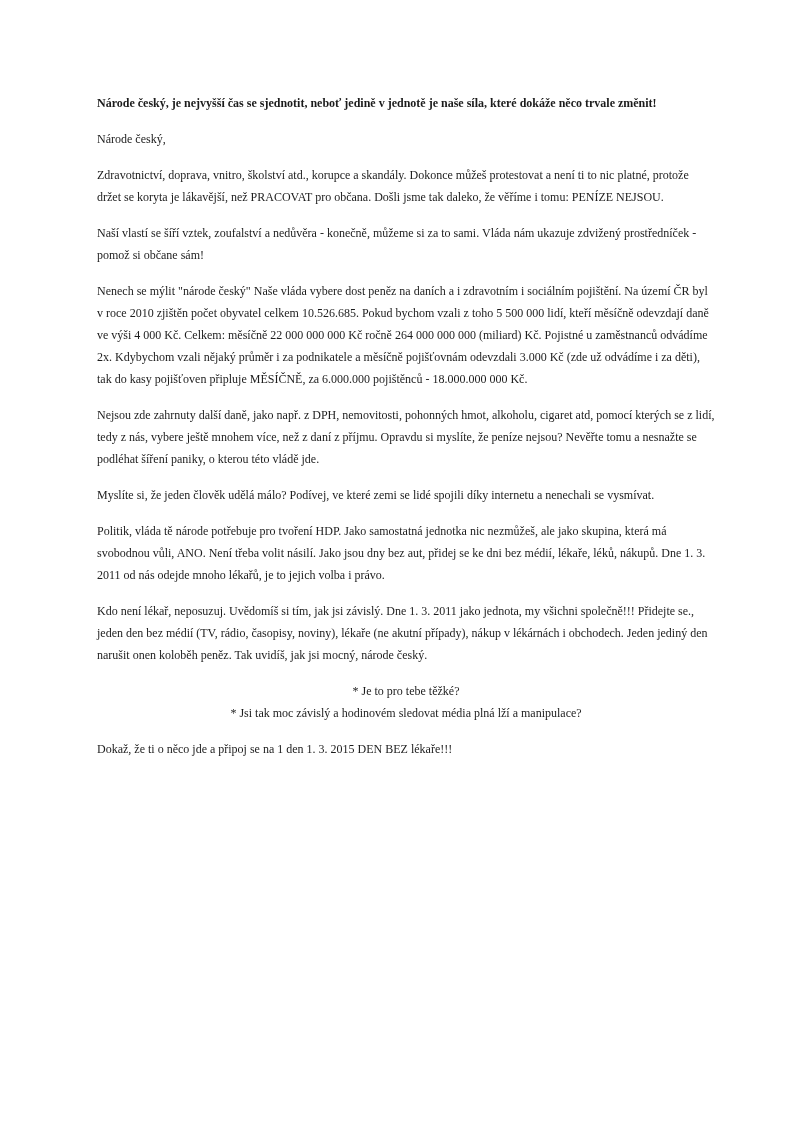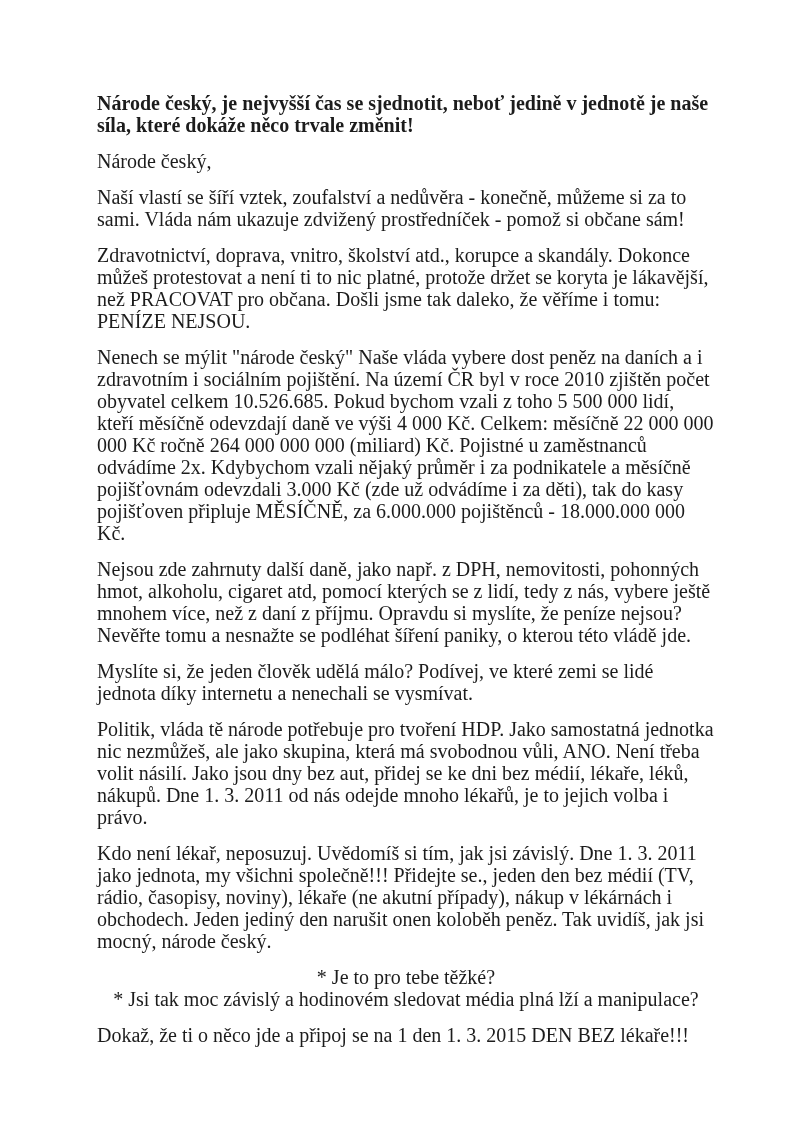"Národe český, je nejvyšší čas" .page { font-size: 20px -> 12px }
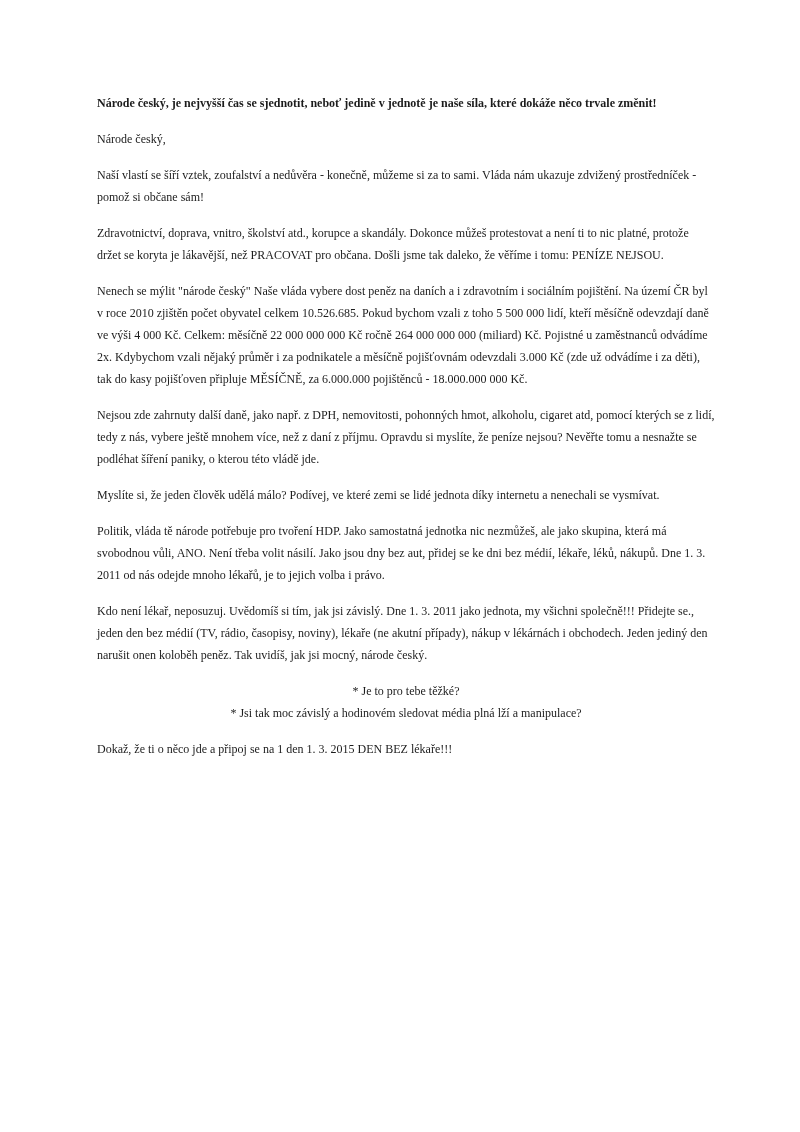"Naší vlastí se šíří vztek," p { order: before "Zdravotnictví, doprava, vnitro, školství" -> after "Zdravotnictví, doprava, vnitro, školství" }
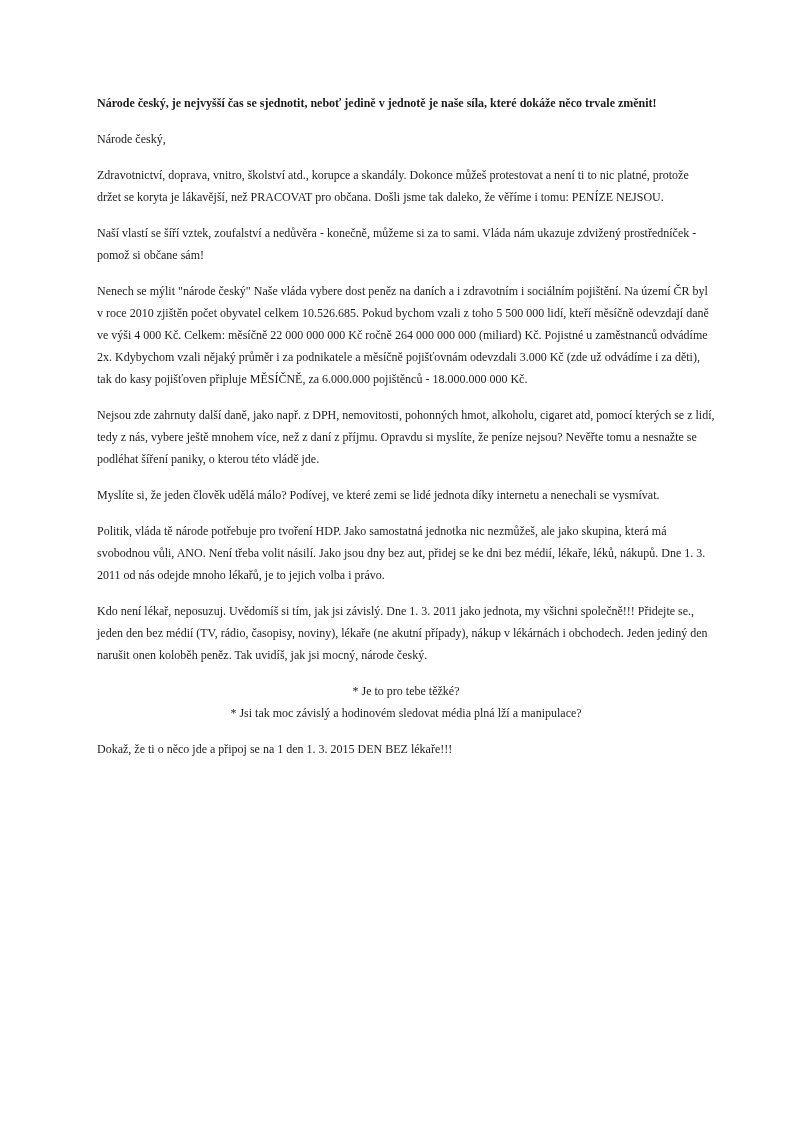"Myslíte si, že jeden člověk" p { text: jednota -> spojili }
